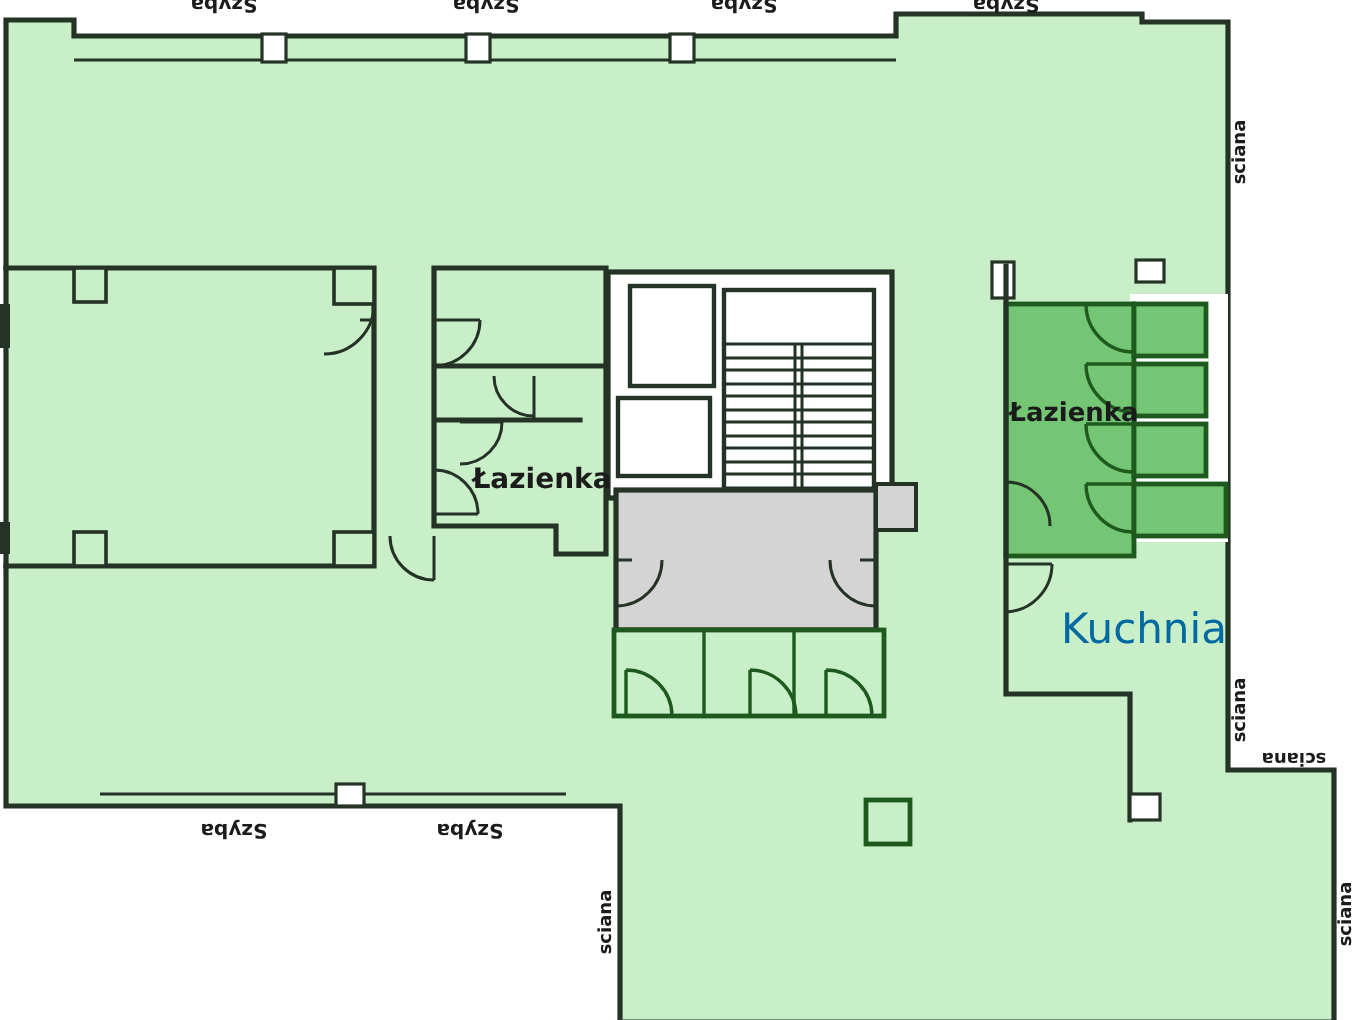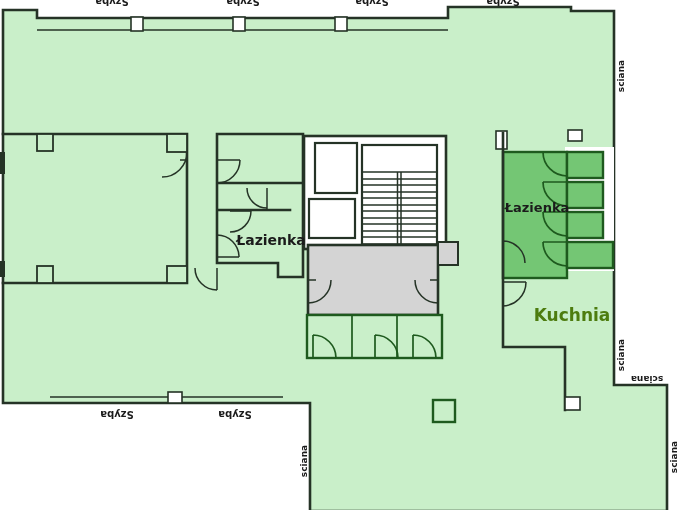"Kuchnia" .lbl-kitchen { color: #4d7c0f -> #0369a1; font-size: 17px -> 21px; font-weight: 700 -> 400 }
